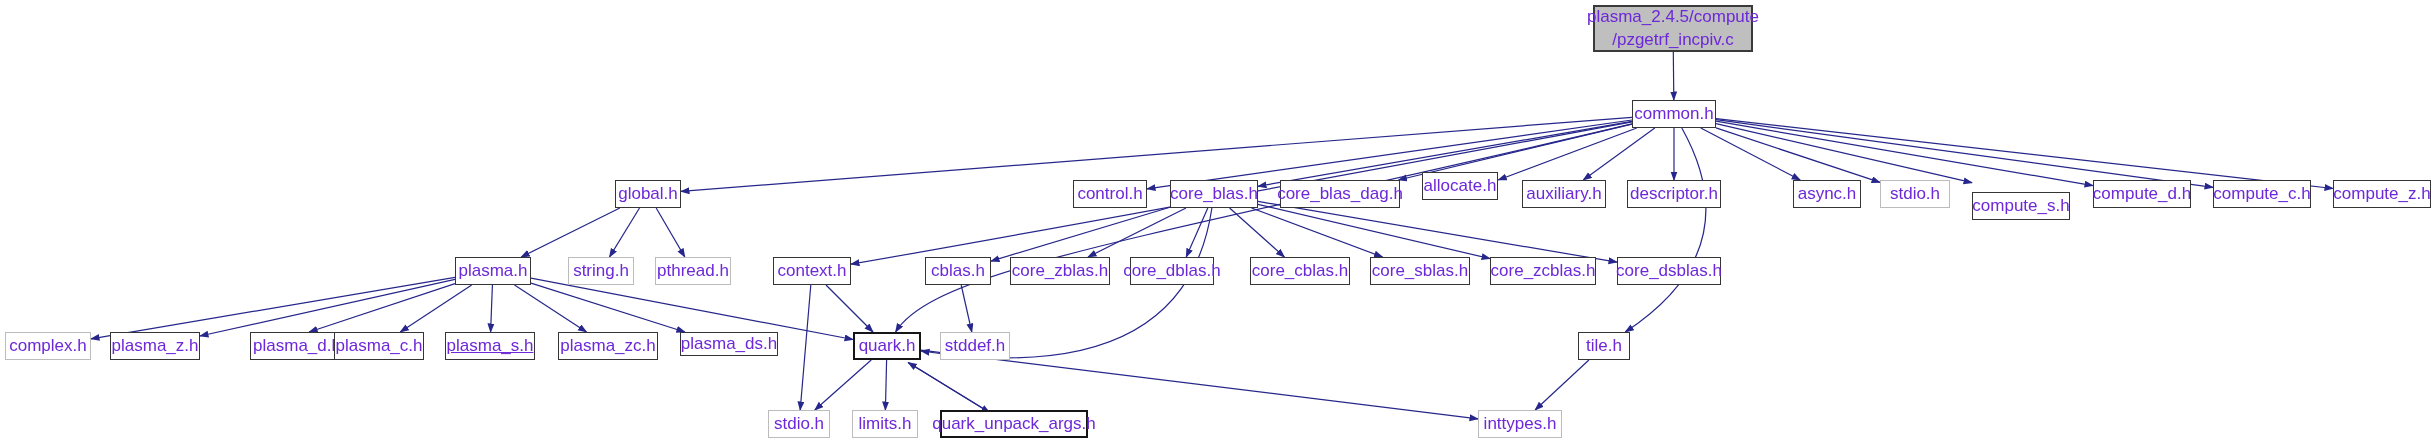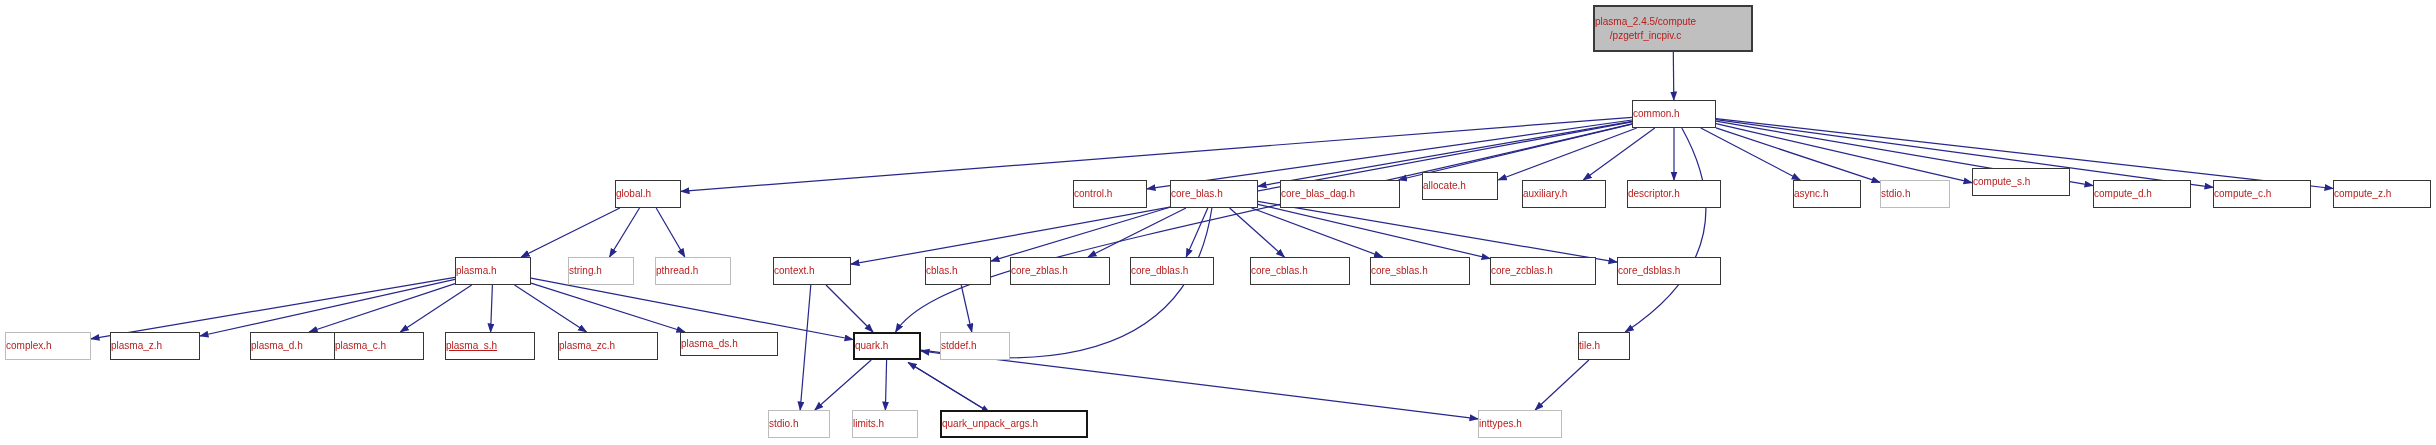"plasma_2.4.5/compute" .node { color: #b91c1c -> #6d28d9; font-size: 10px -> 17px; justify-content: flex-start -> center }
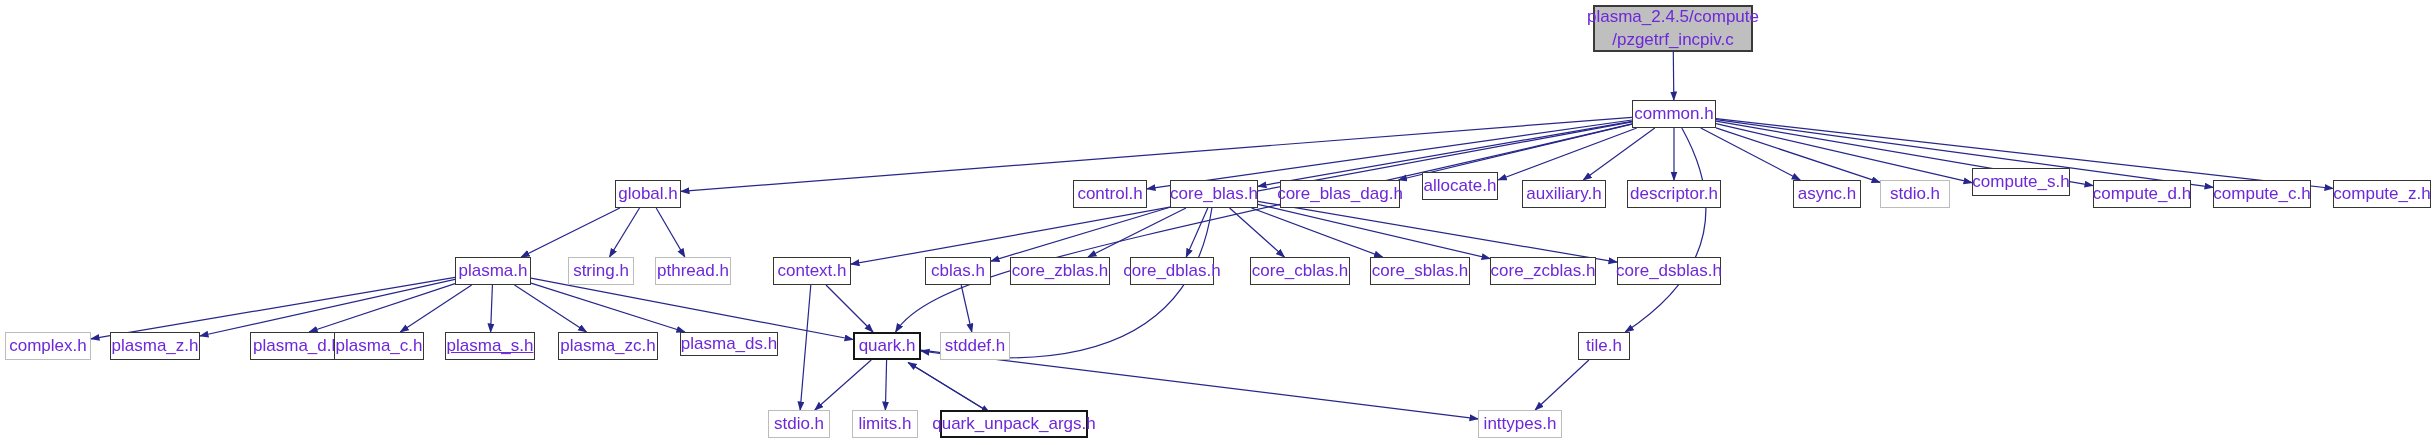"compute_s.h" div.node { top: 168px -> 192px }
